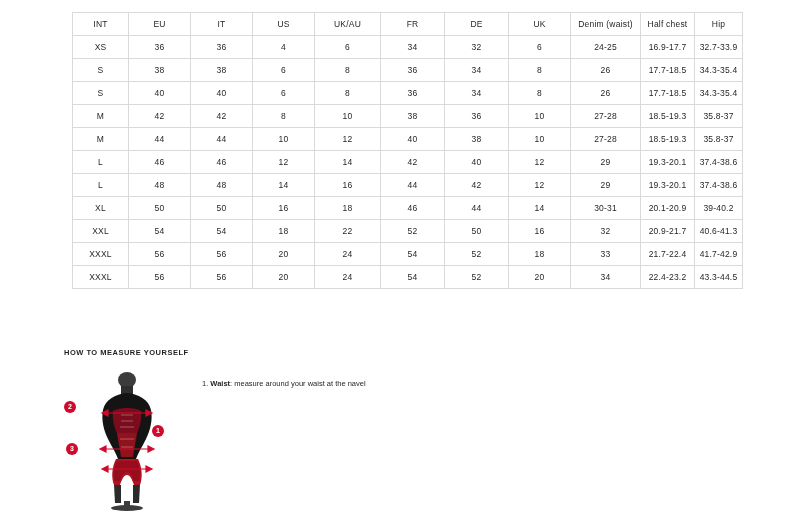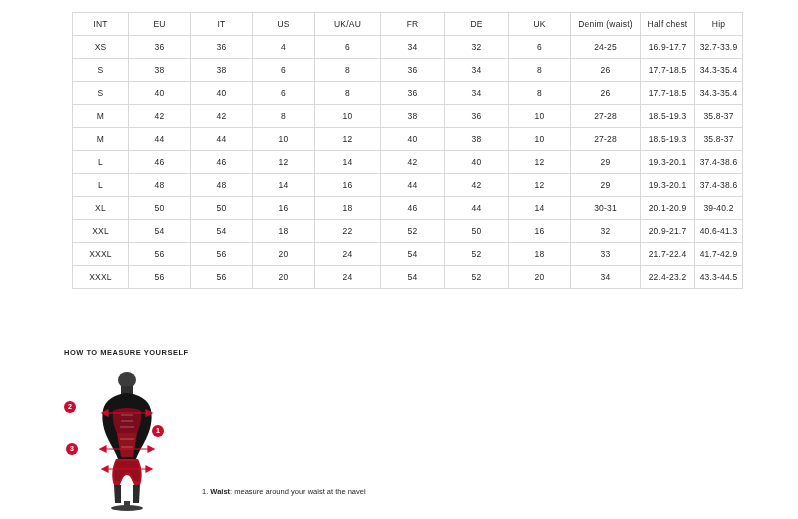"1. Waist: measure around your" .measure-body { align-items: flex-end -> flex-start }
